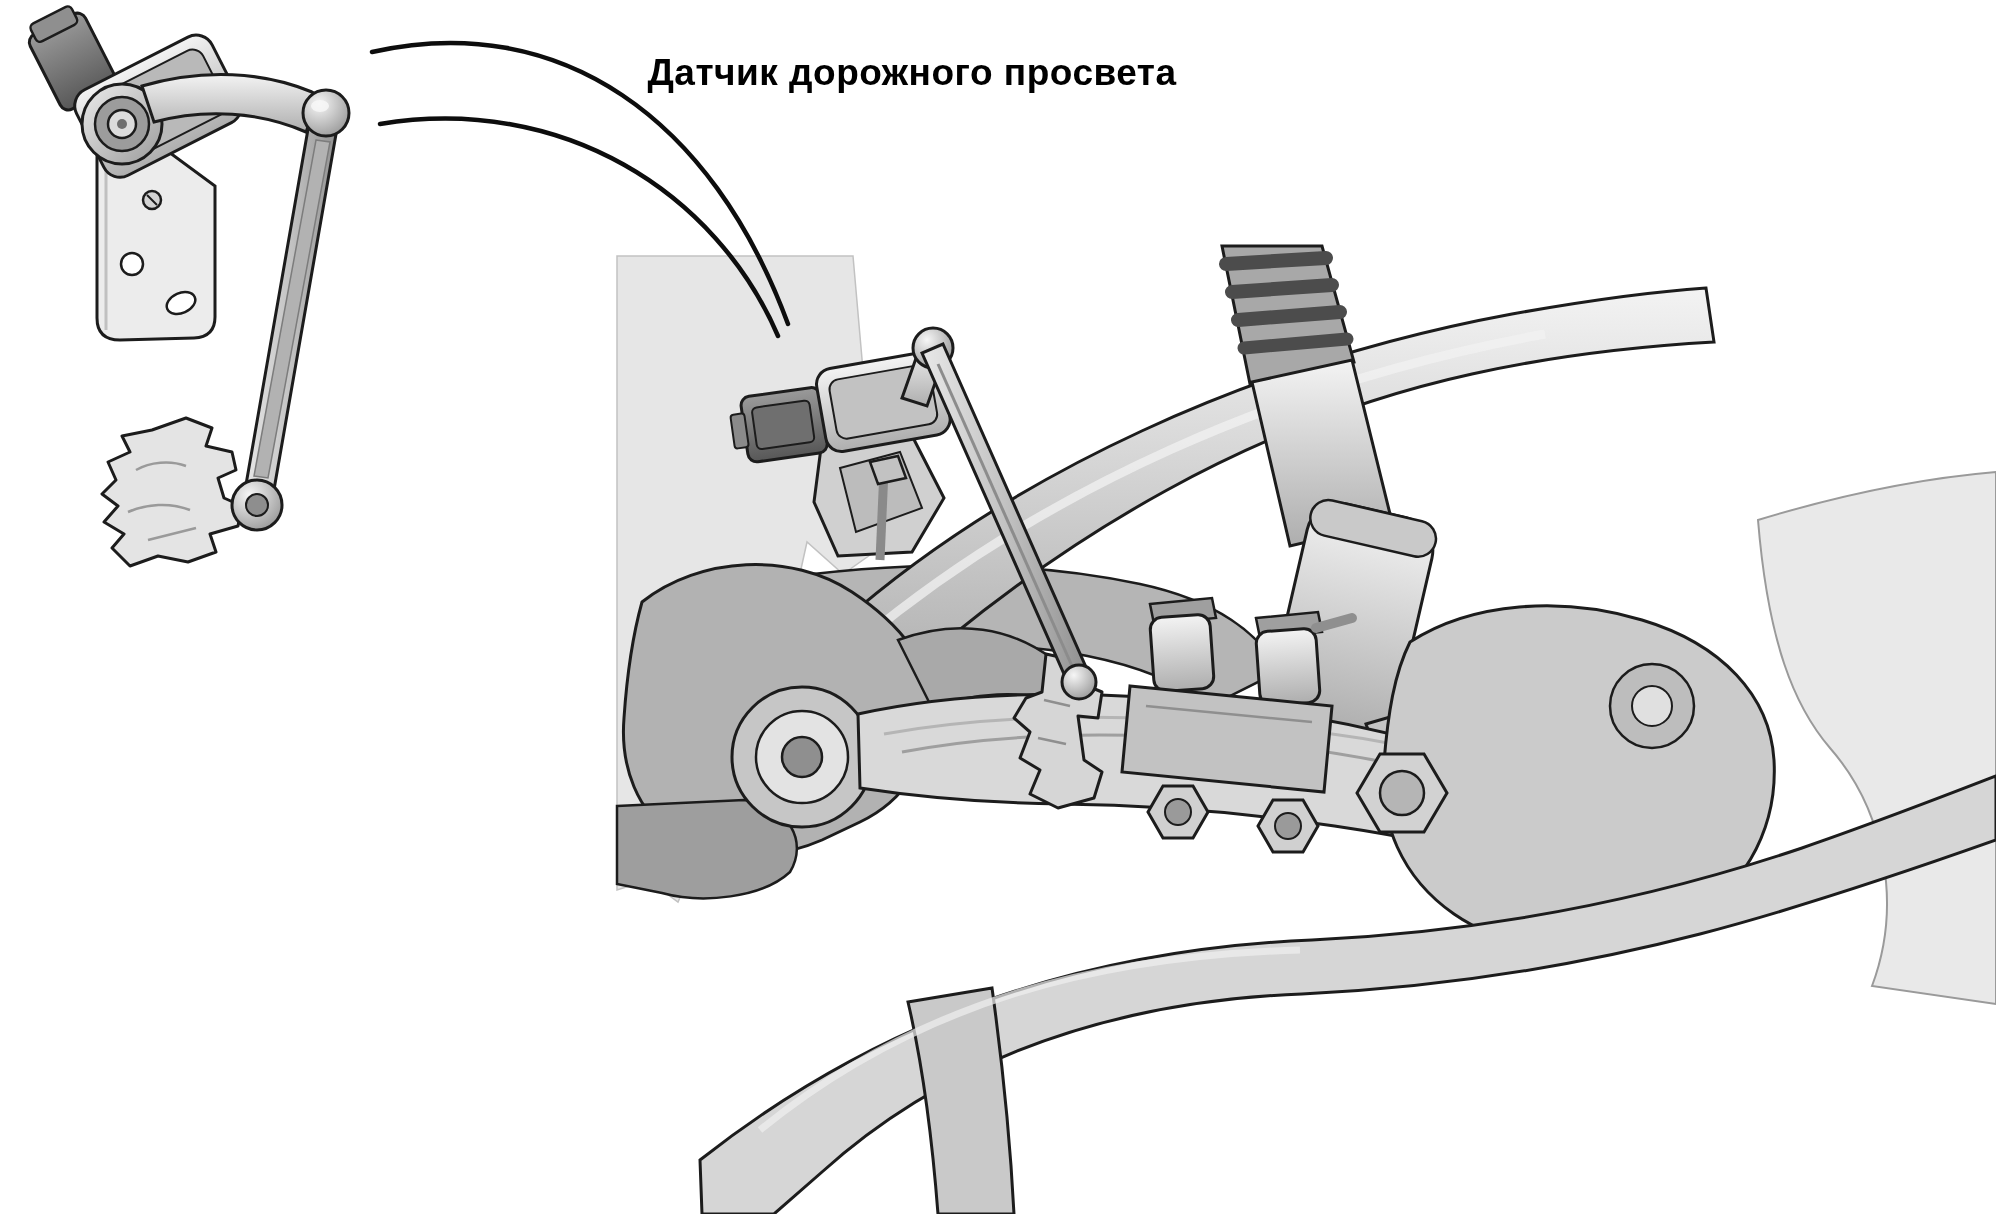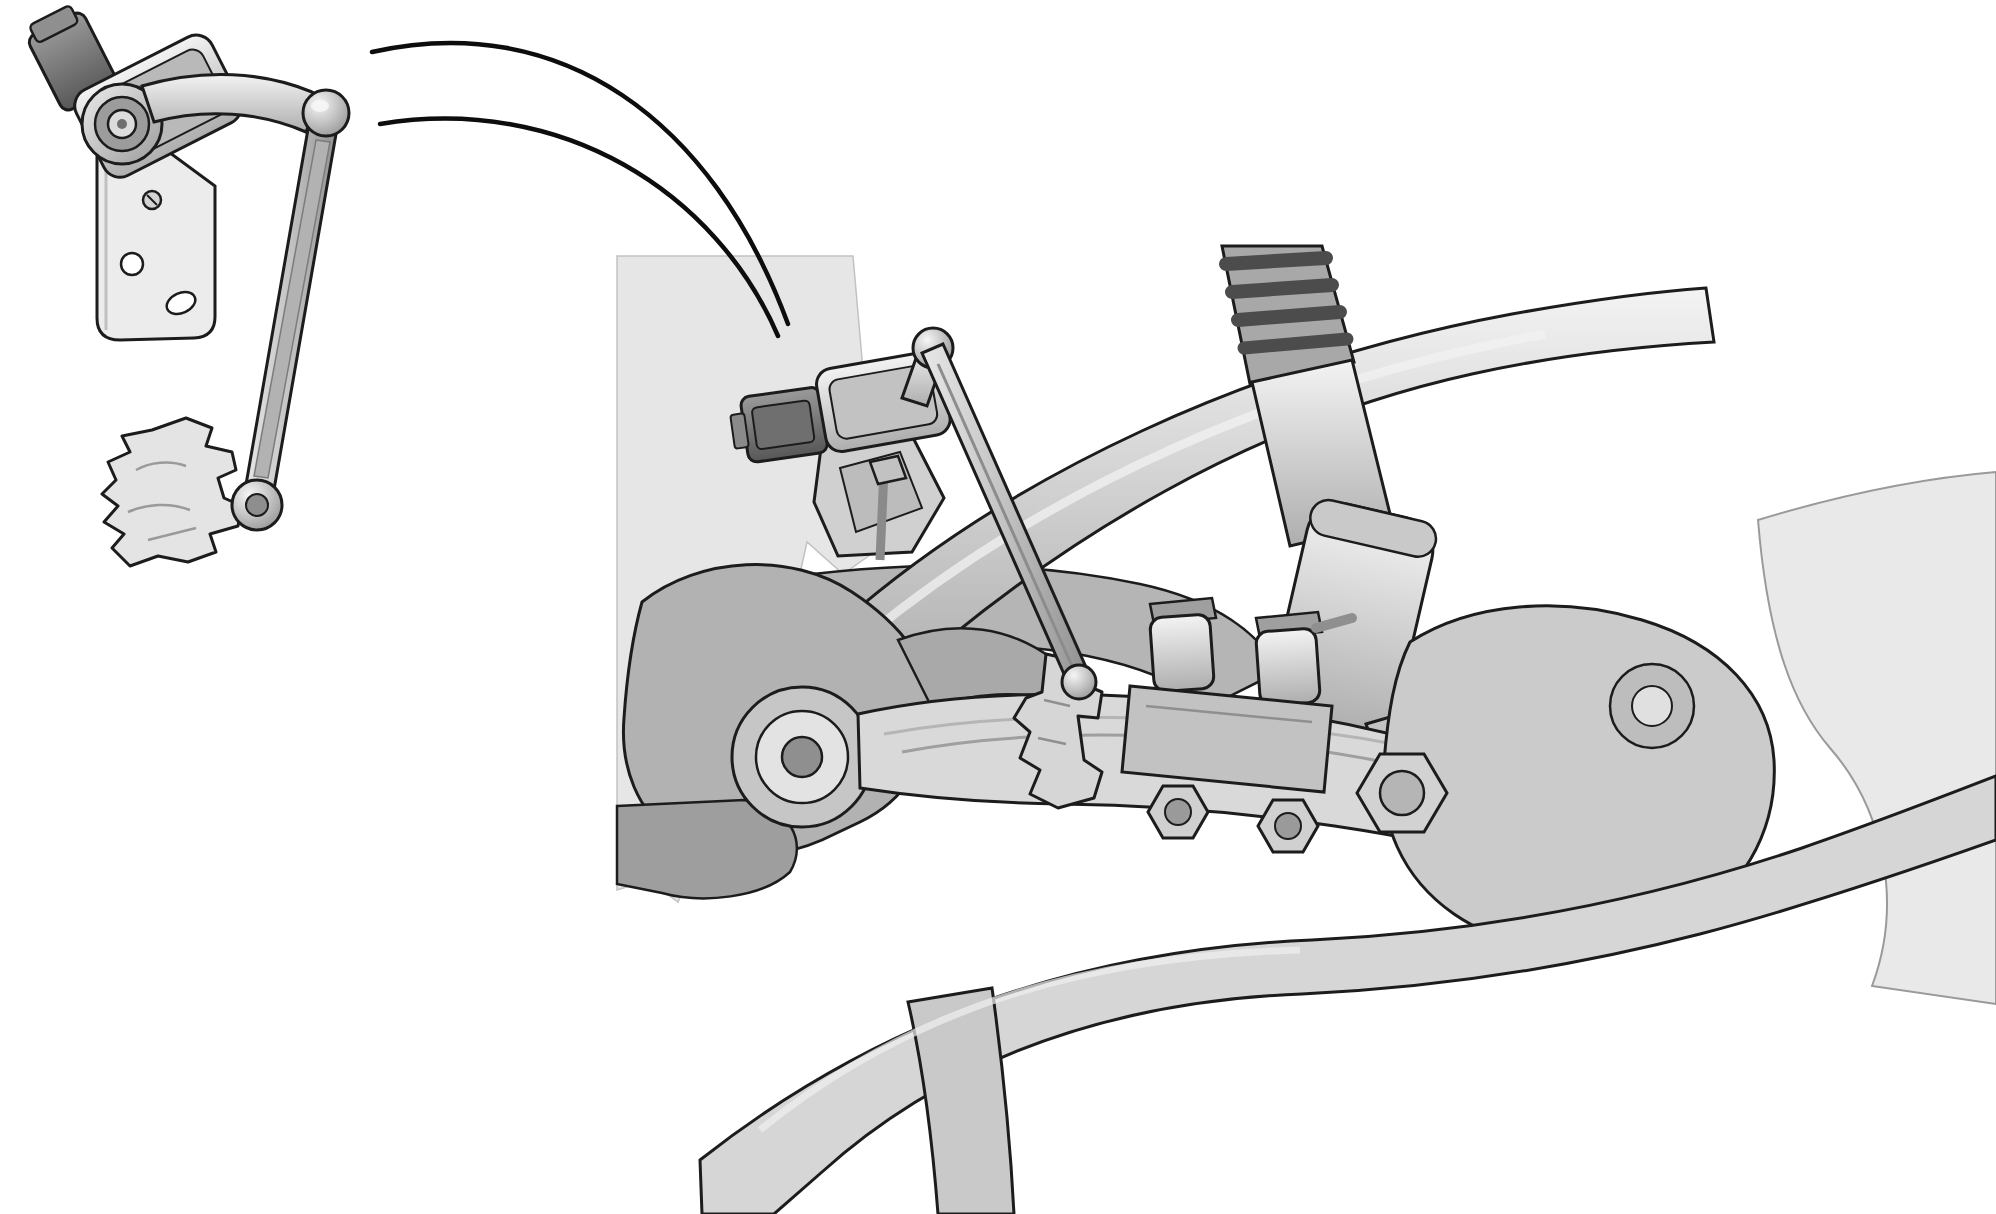"Датчик дорожного просвета" div.diagram-title { html: none -> <div>Датчик дорожного просвета</div> }
